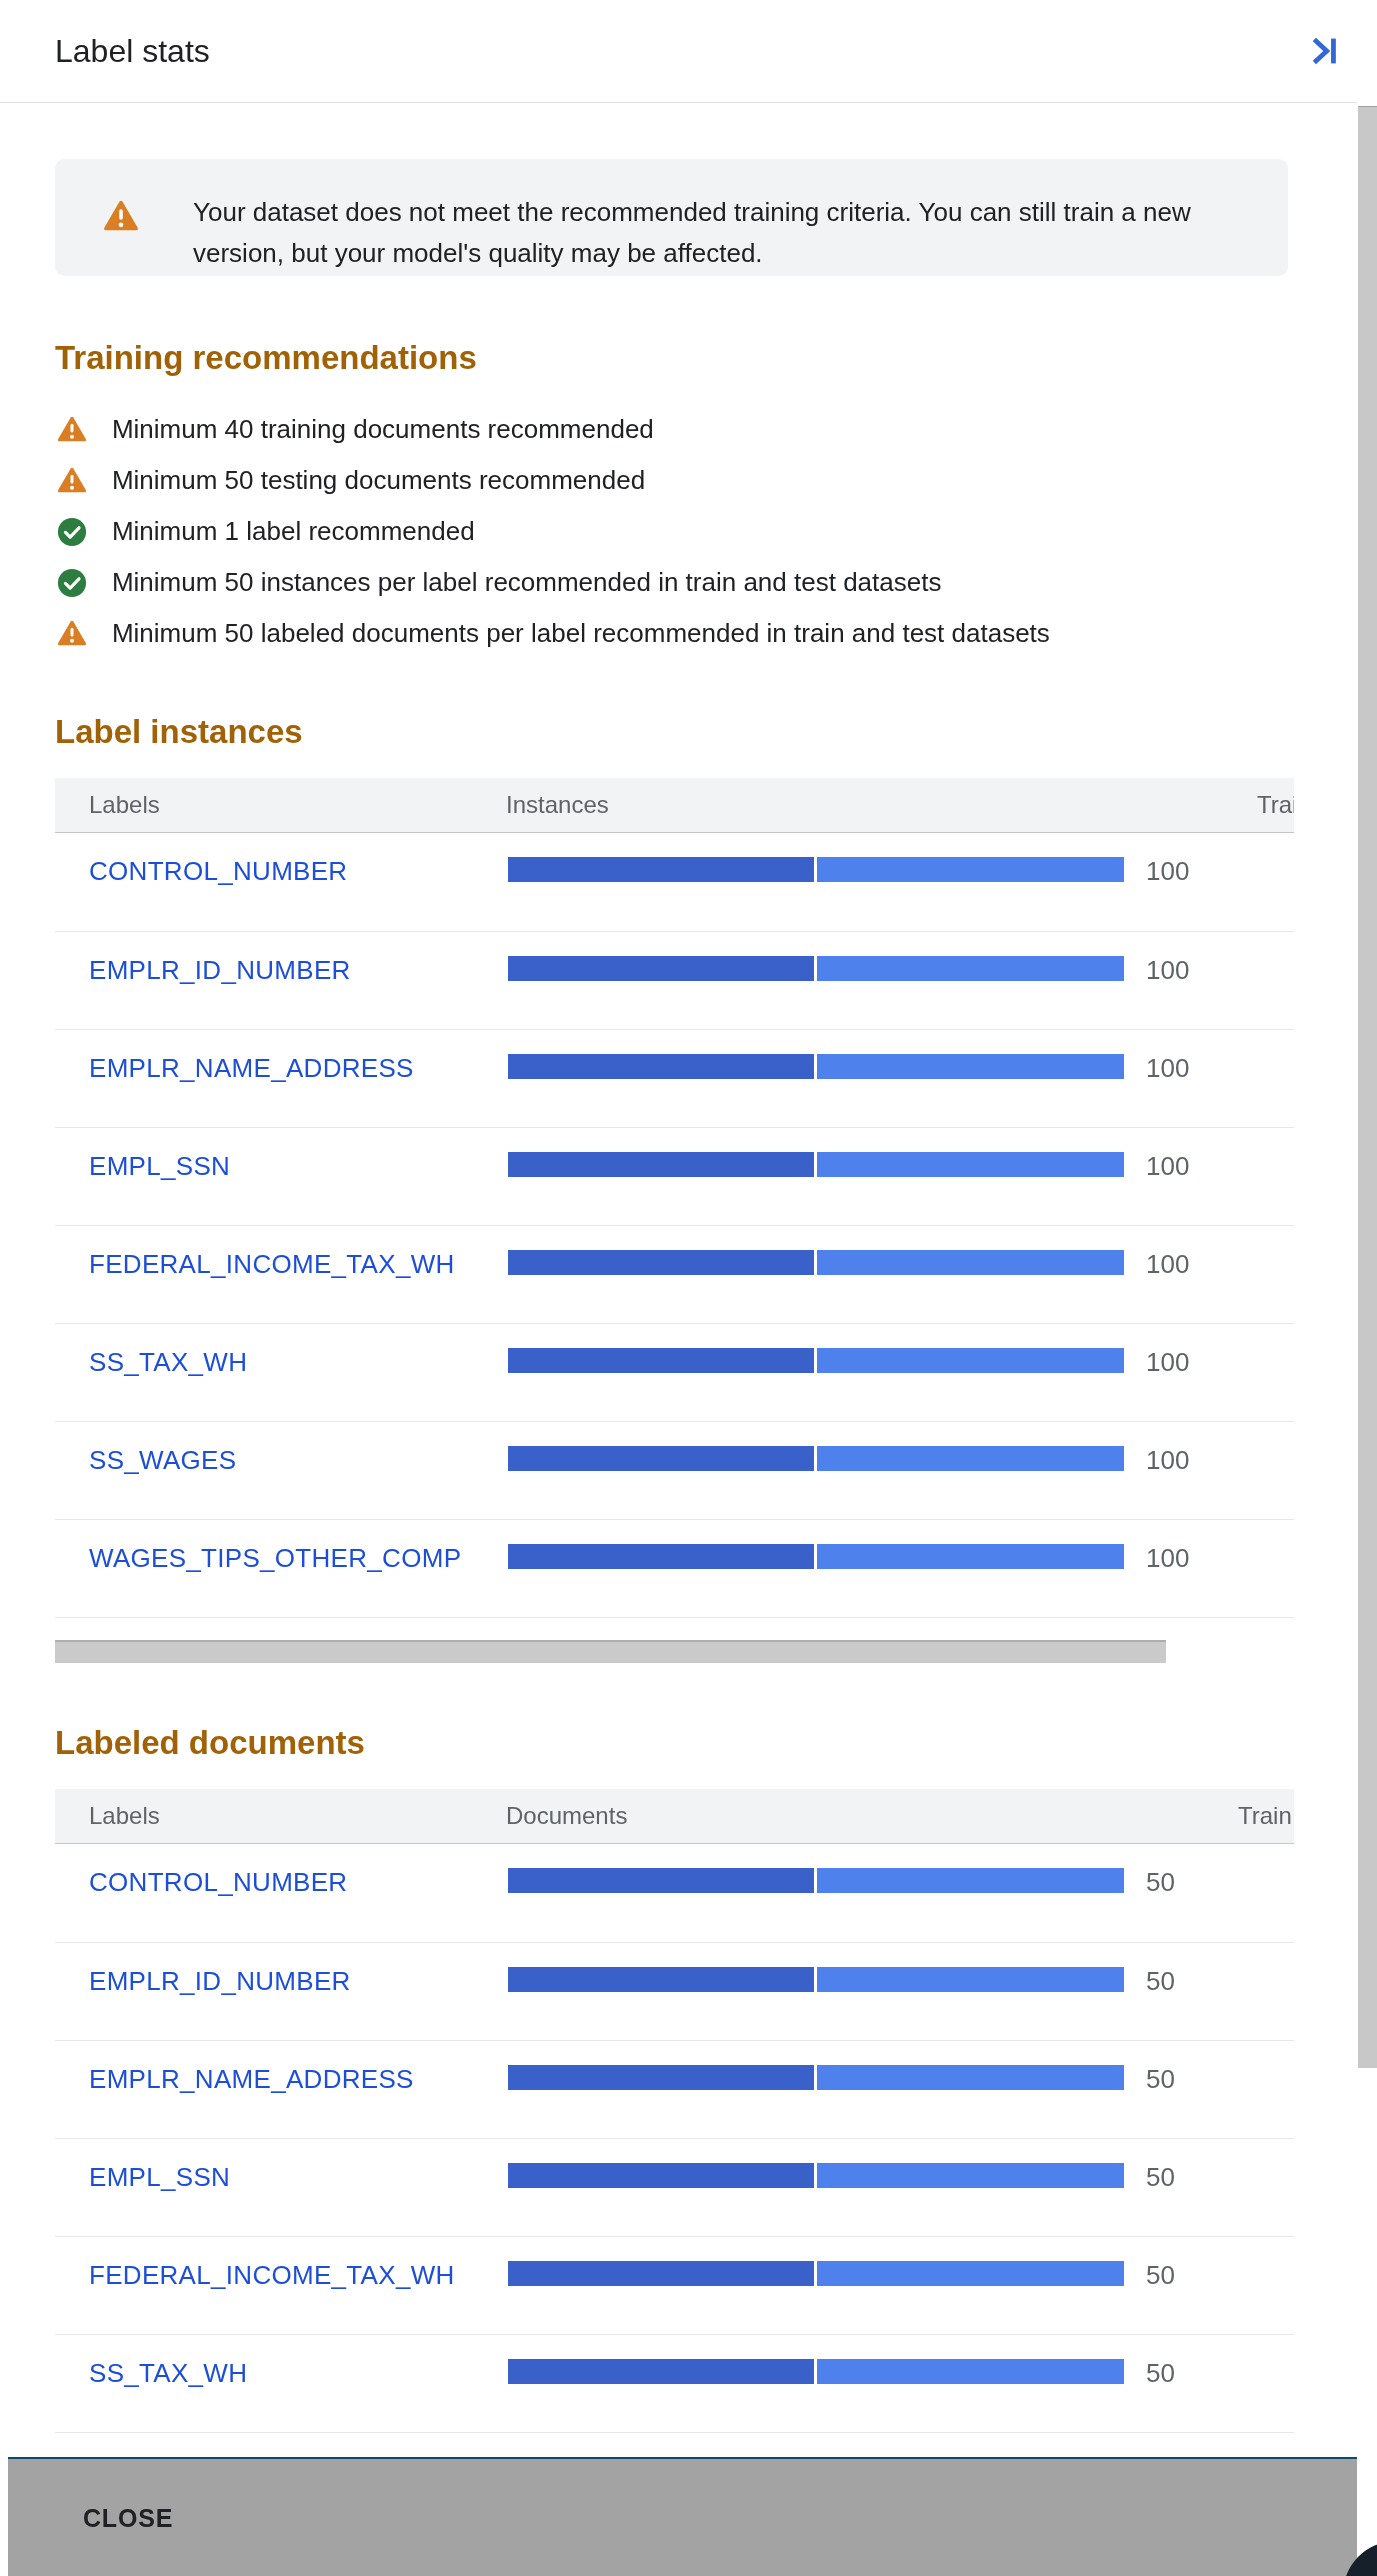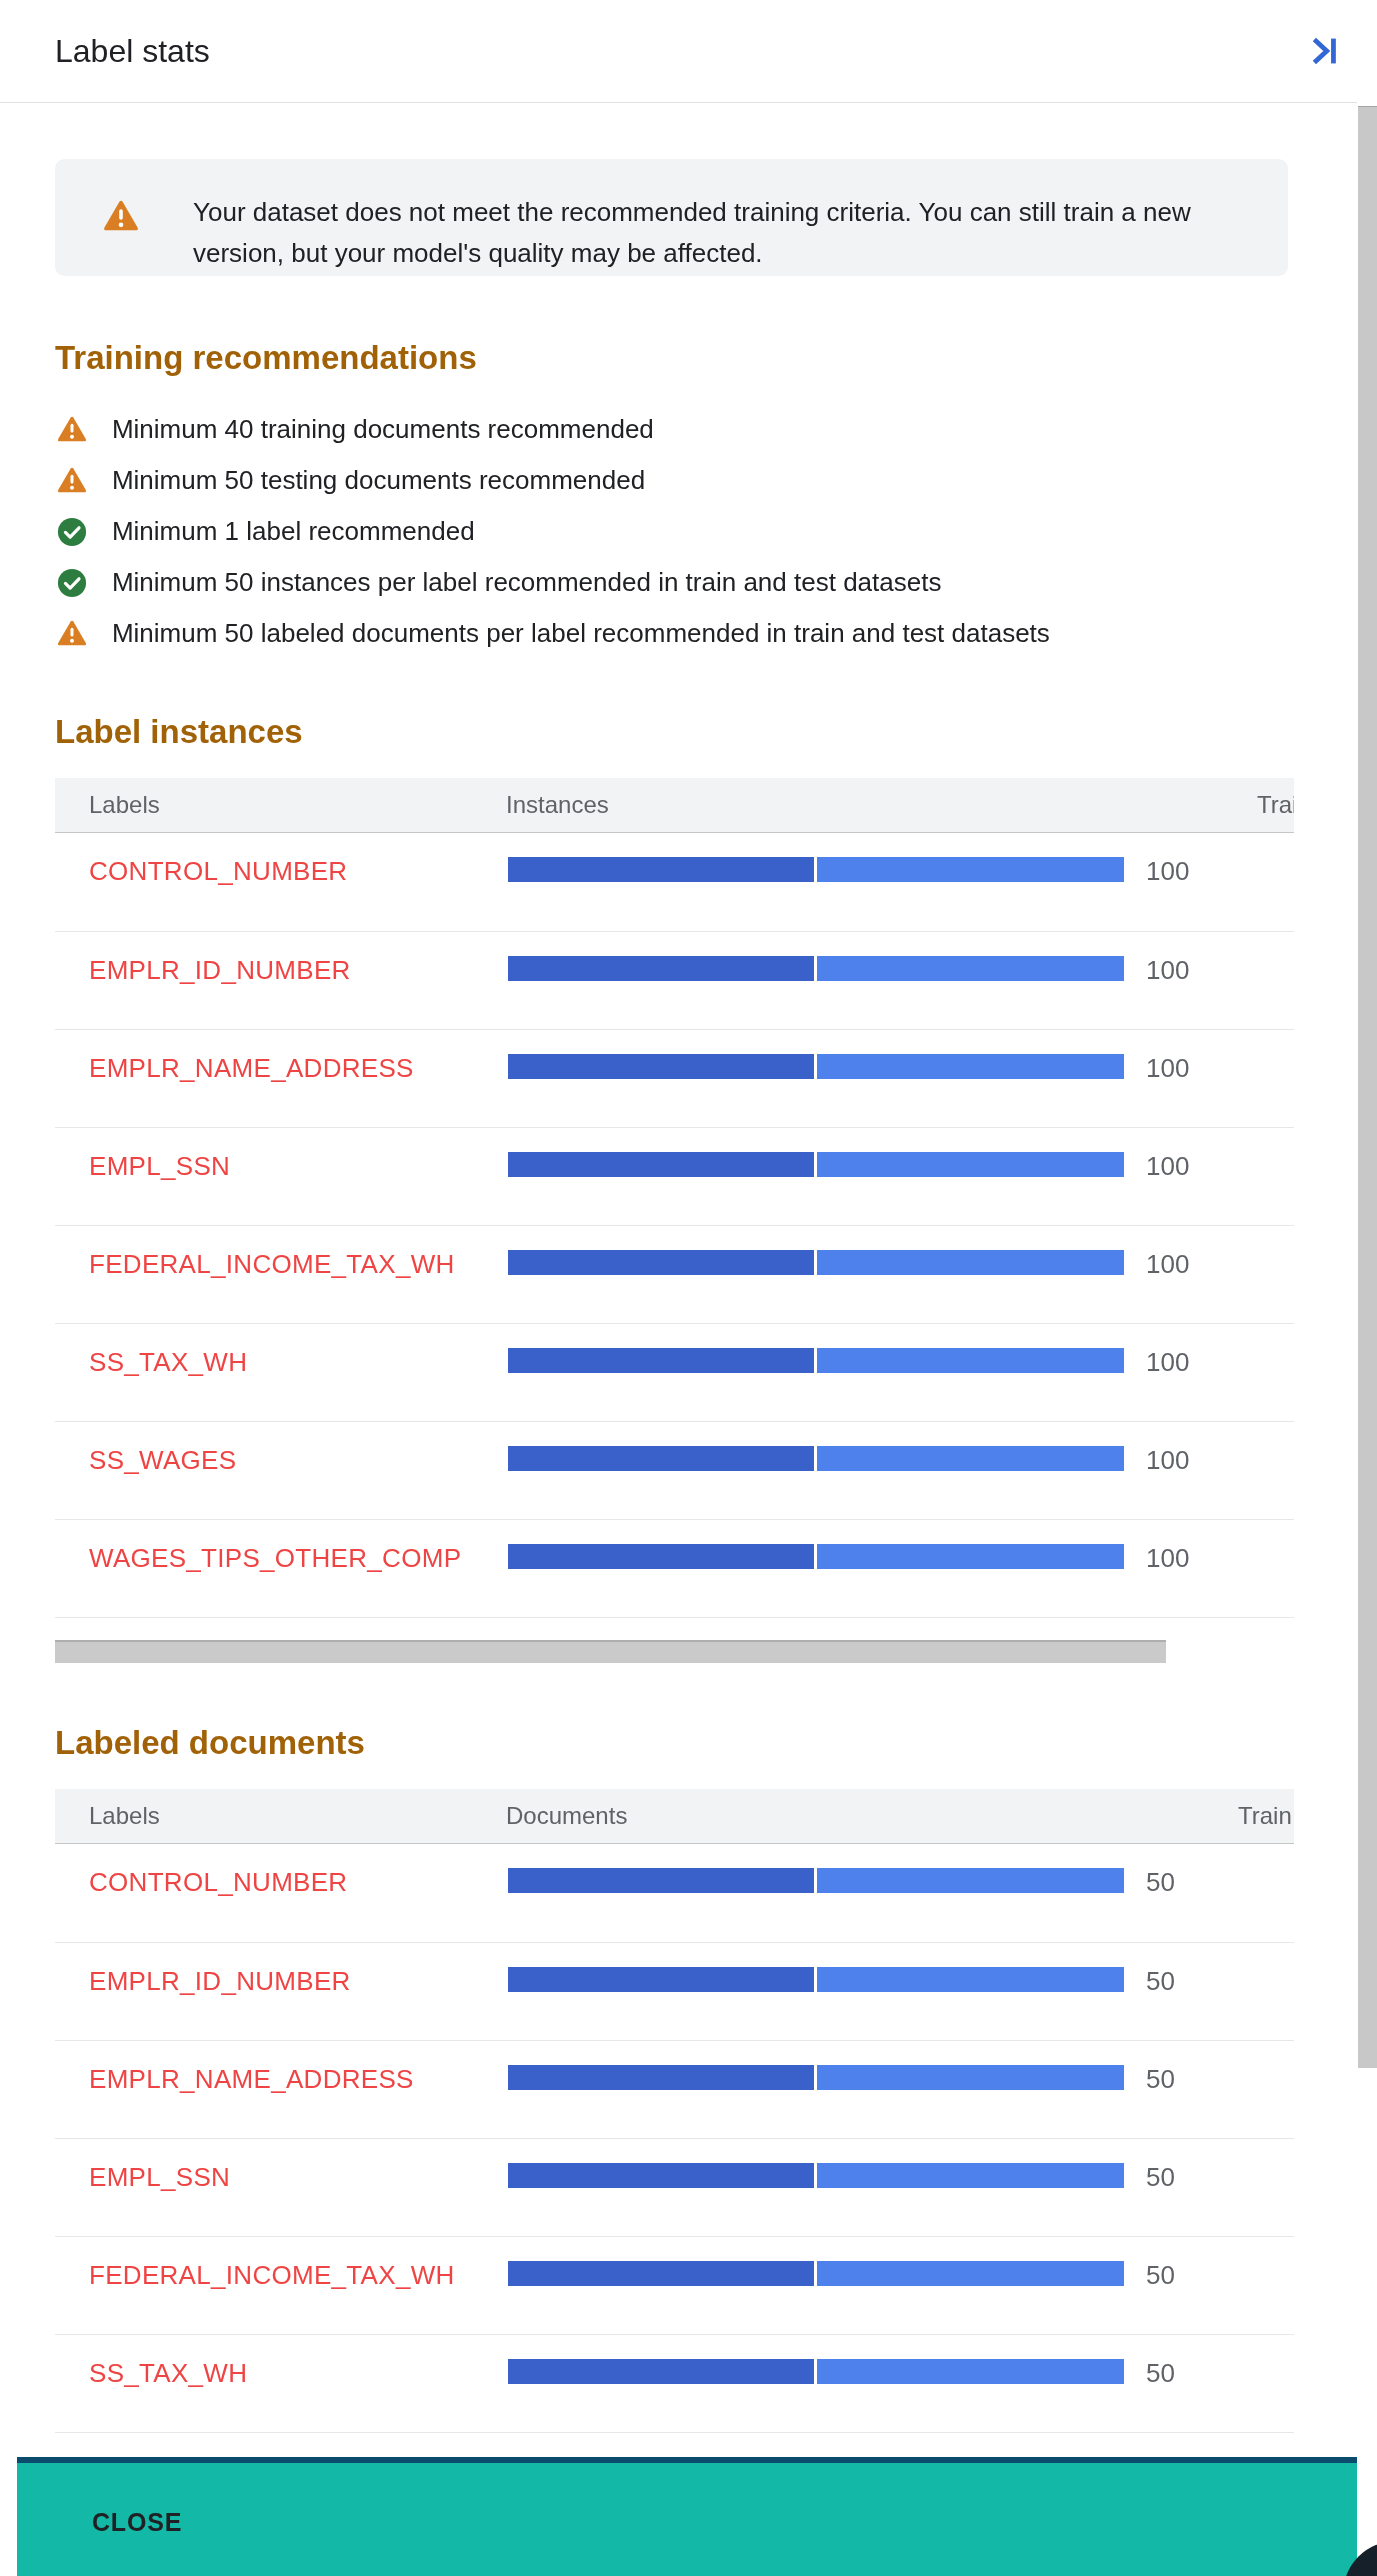"CONTROL_NUMBER" .cell-label { color: #ef4444 -> #1d4ed8 }
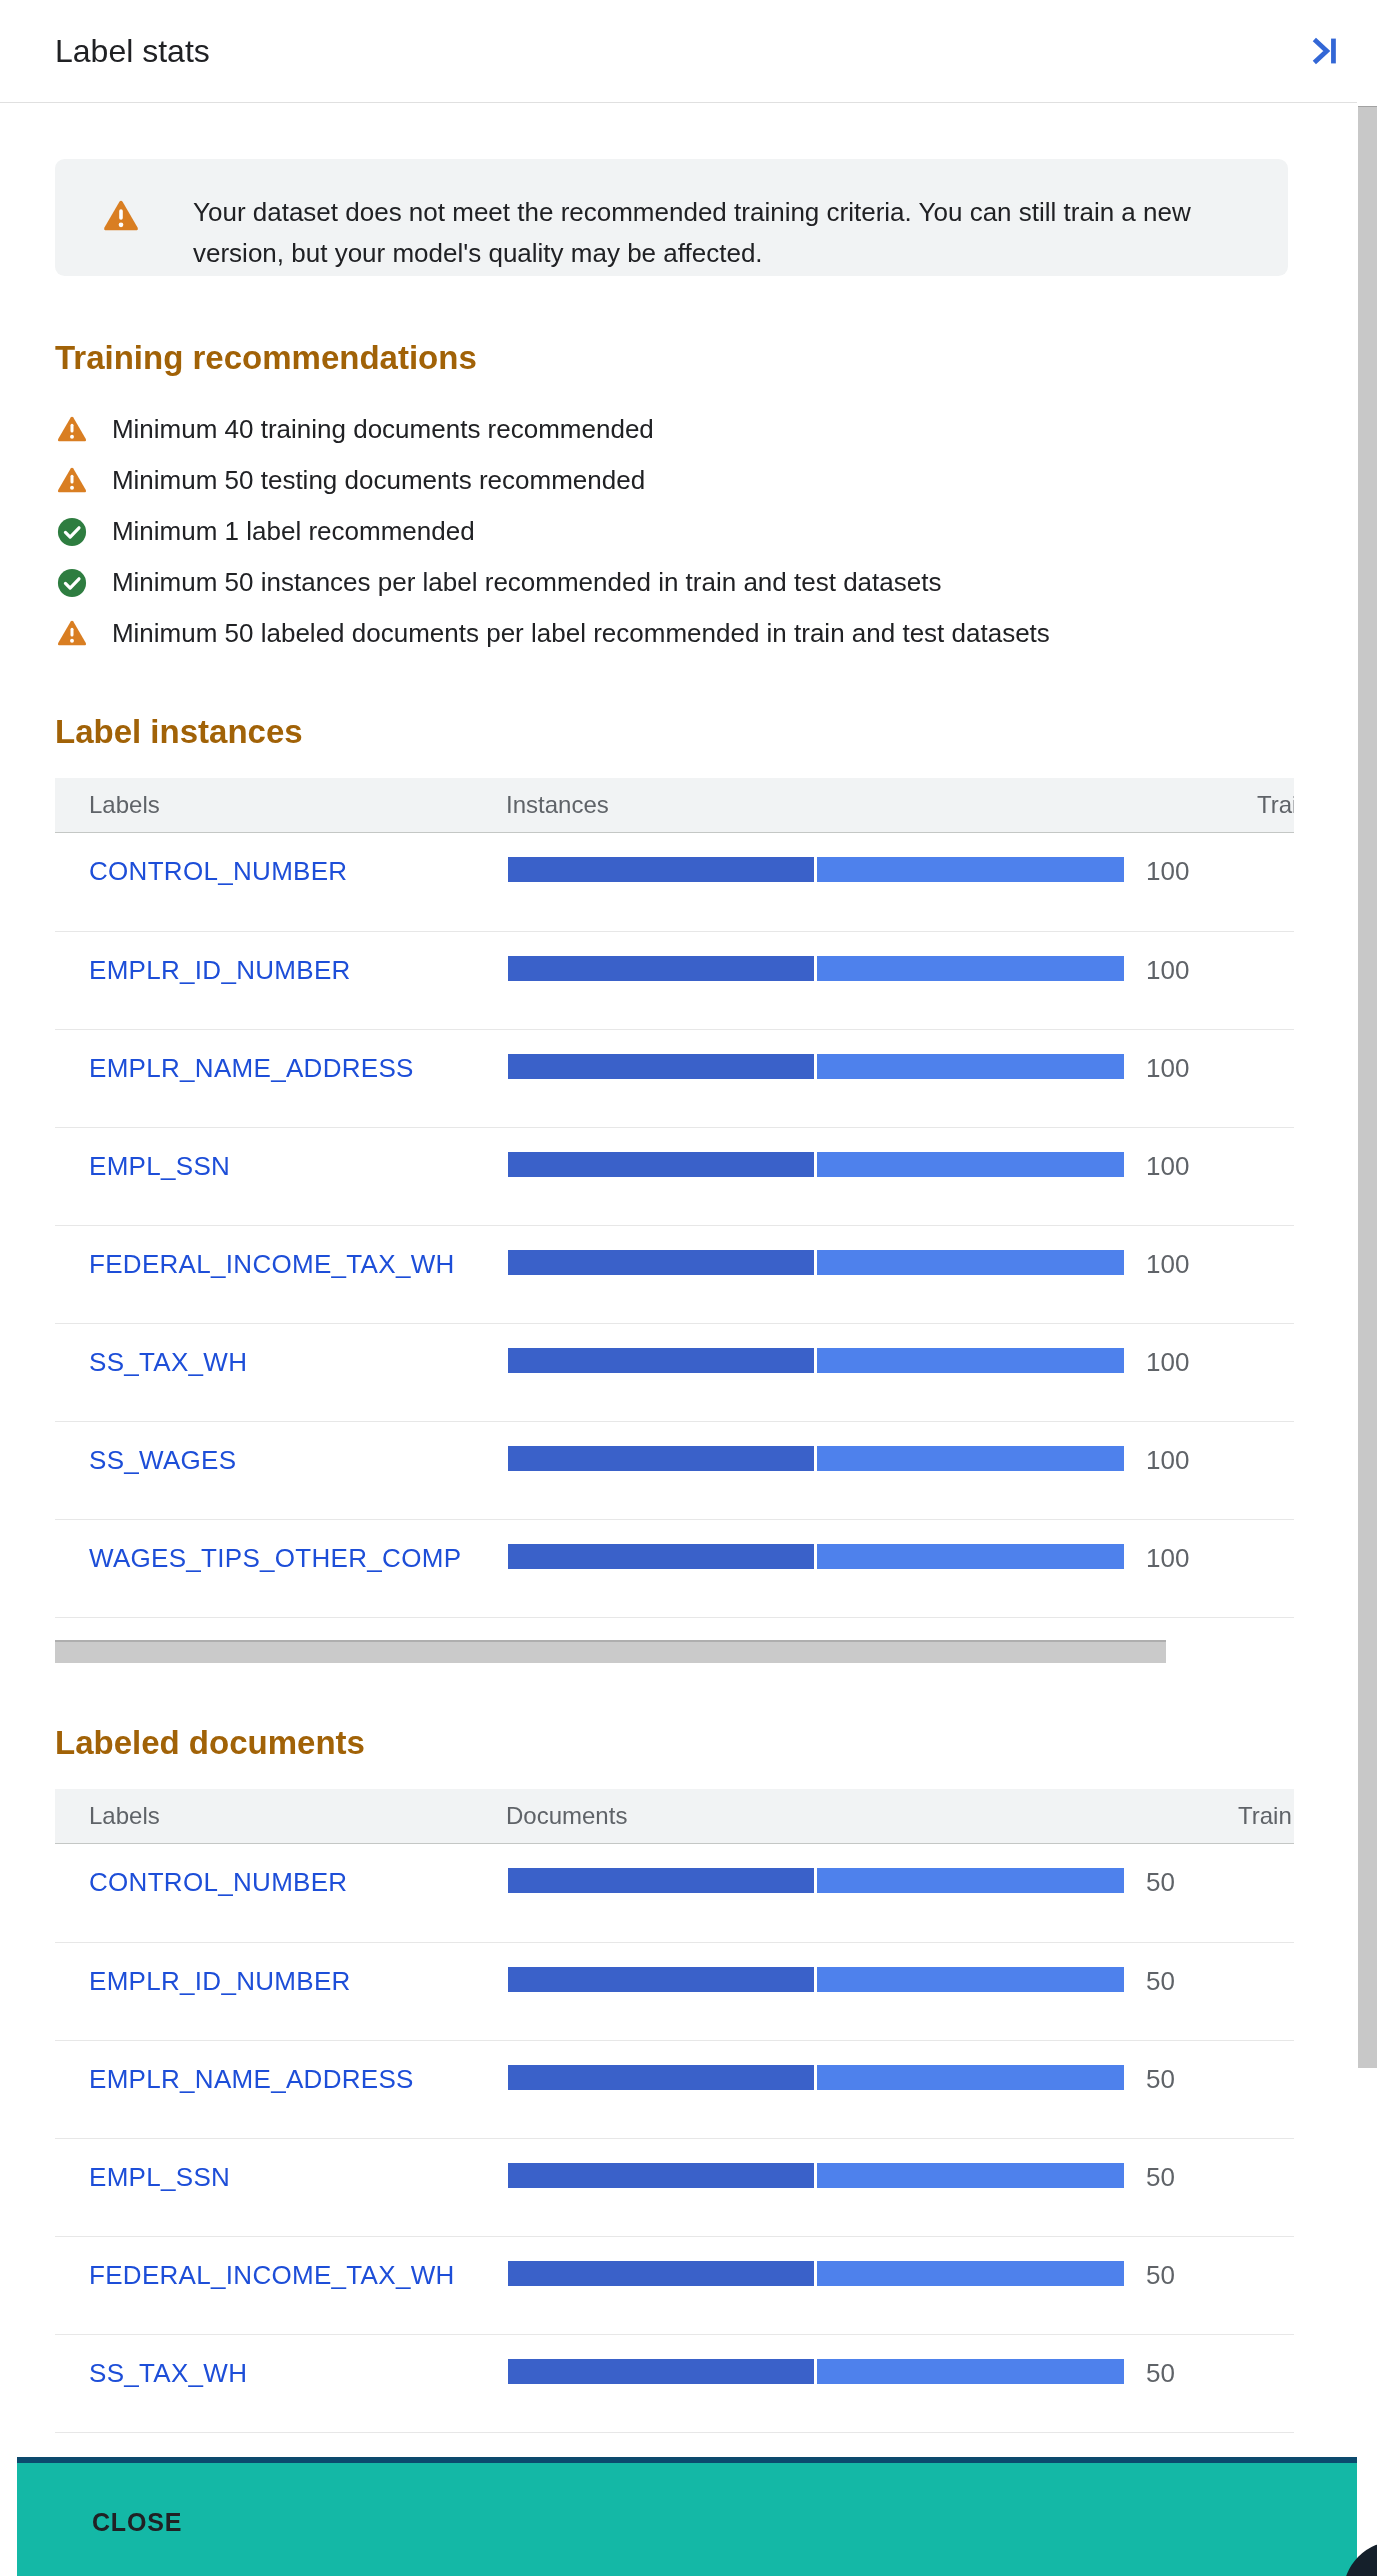"CLOSE" .footer { background: #14b8a6 -> #a3a3a3; border-top: 6px solid #0c4a6e -> 2px solid #0c4a6e; left: 17px -> 8px }
